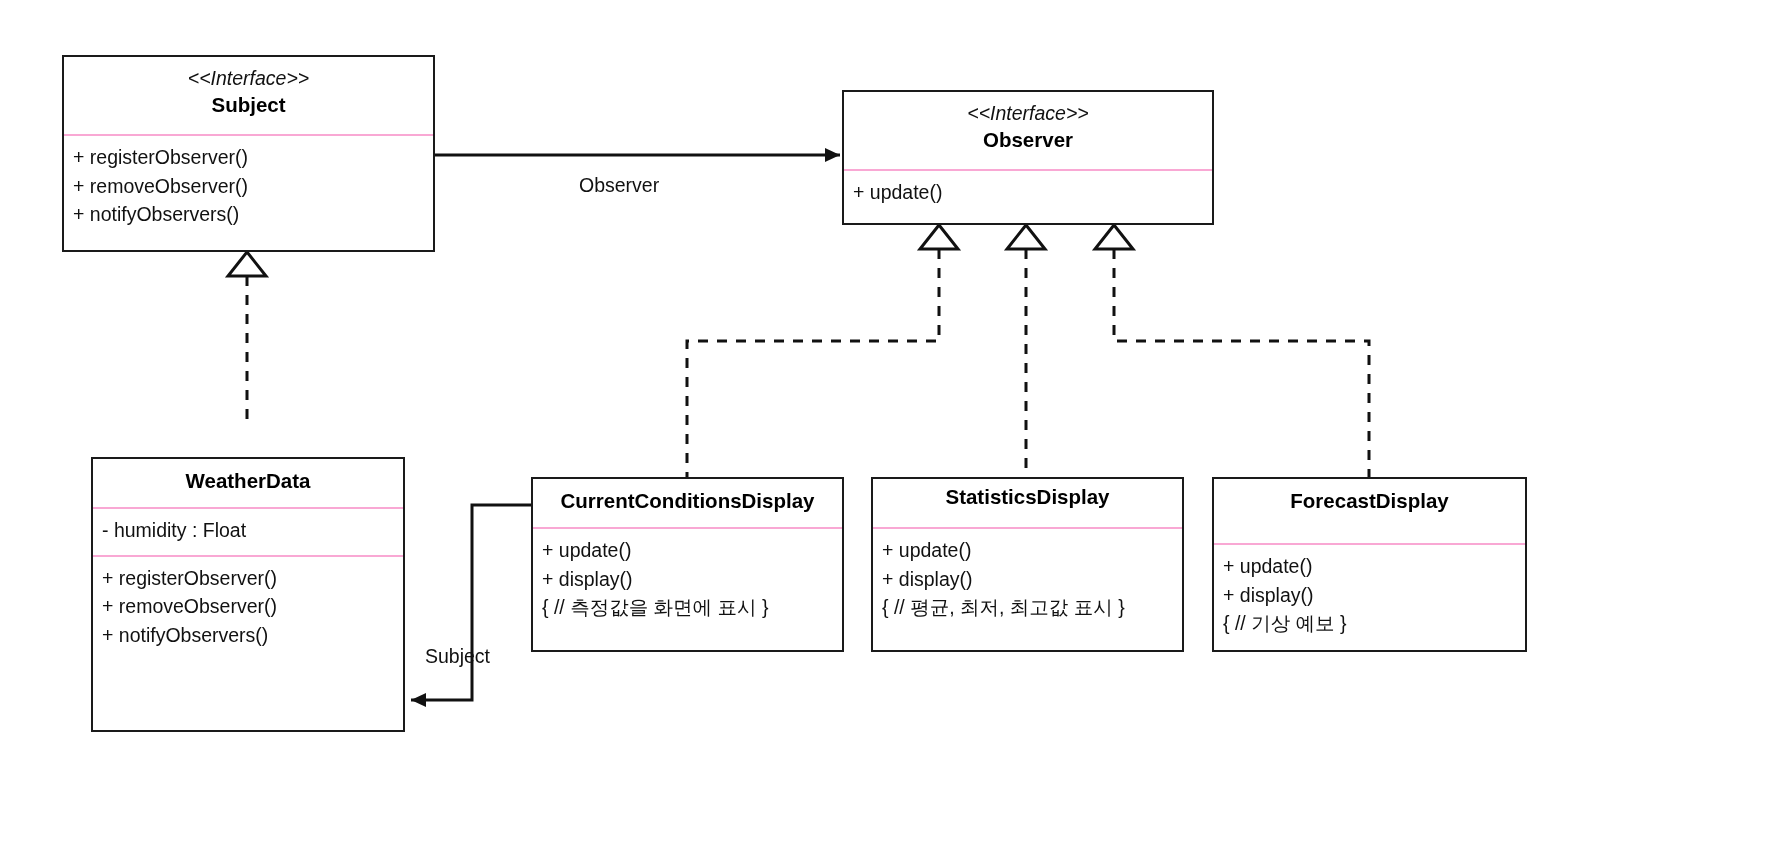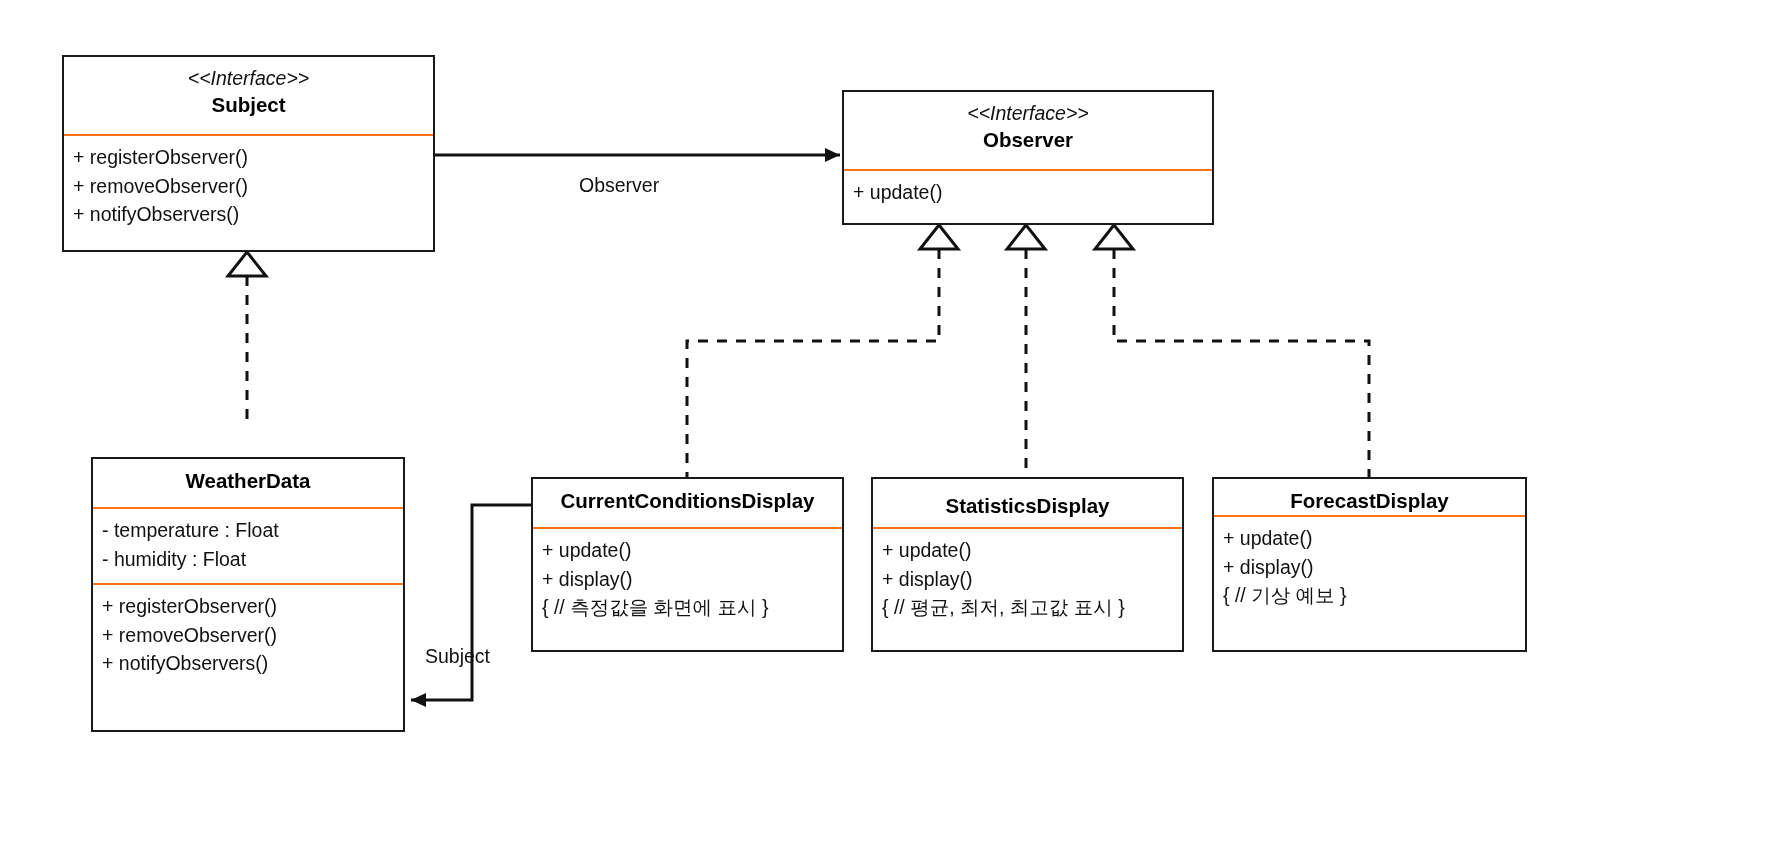"+ registerObserver()" .compartment + .compartment { border-top: 2px solid #f97316 -> 2px solid #f9a8d4 }
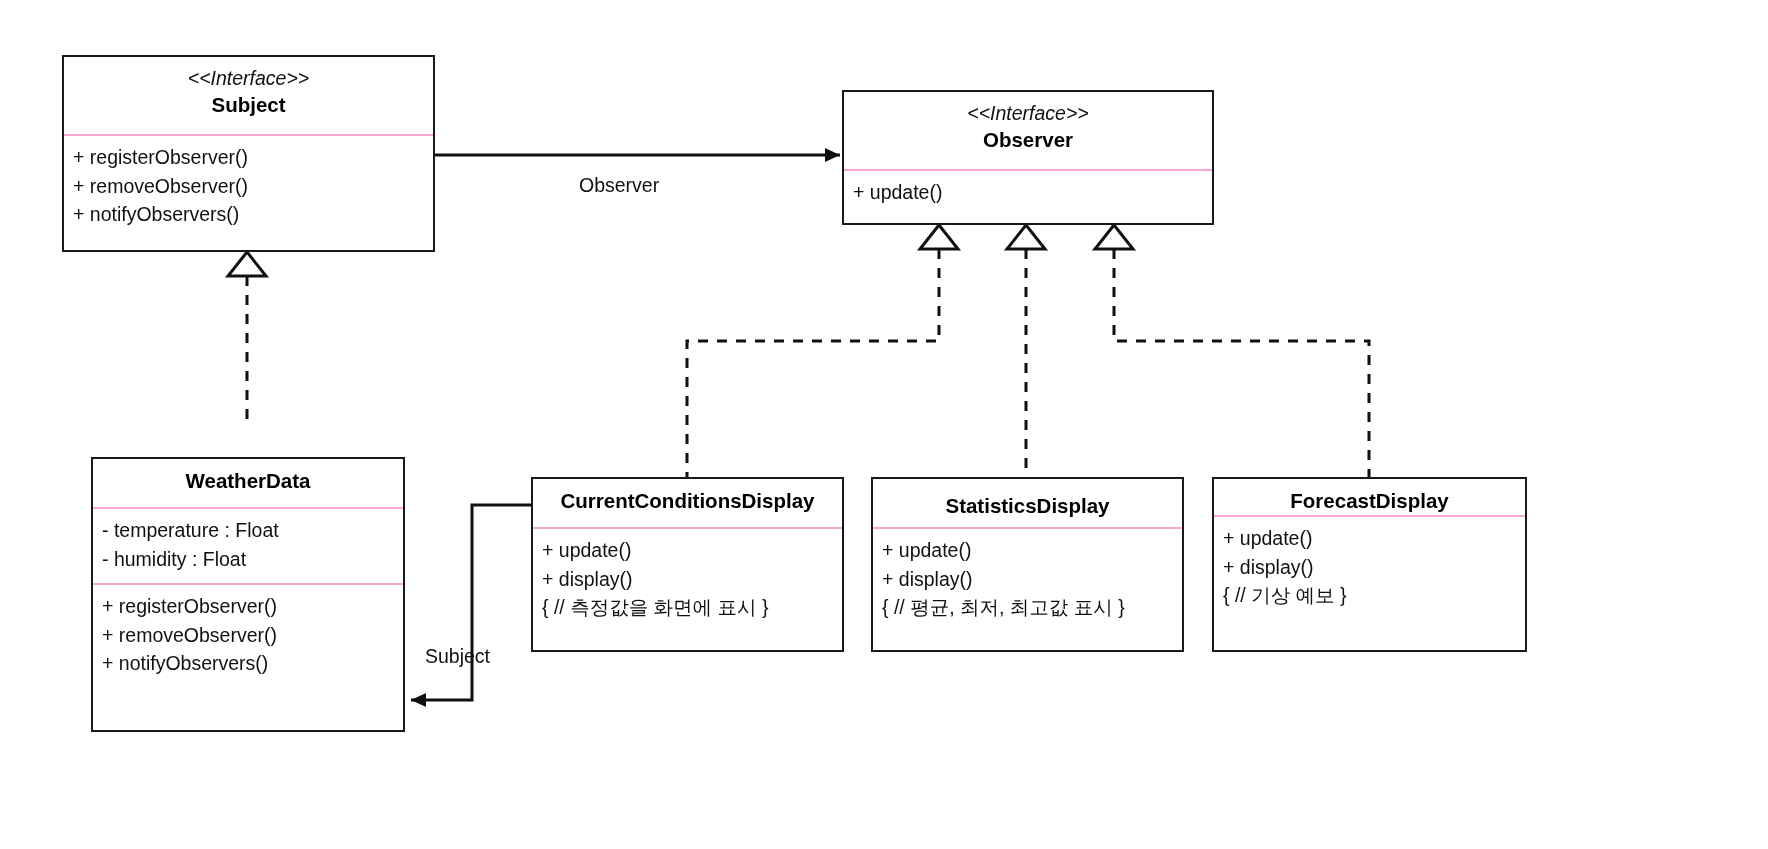"StatisticsDisplay" div.compartment { padding-top: 13px -> 4px }
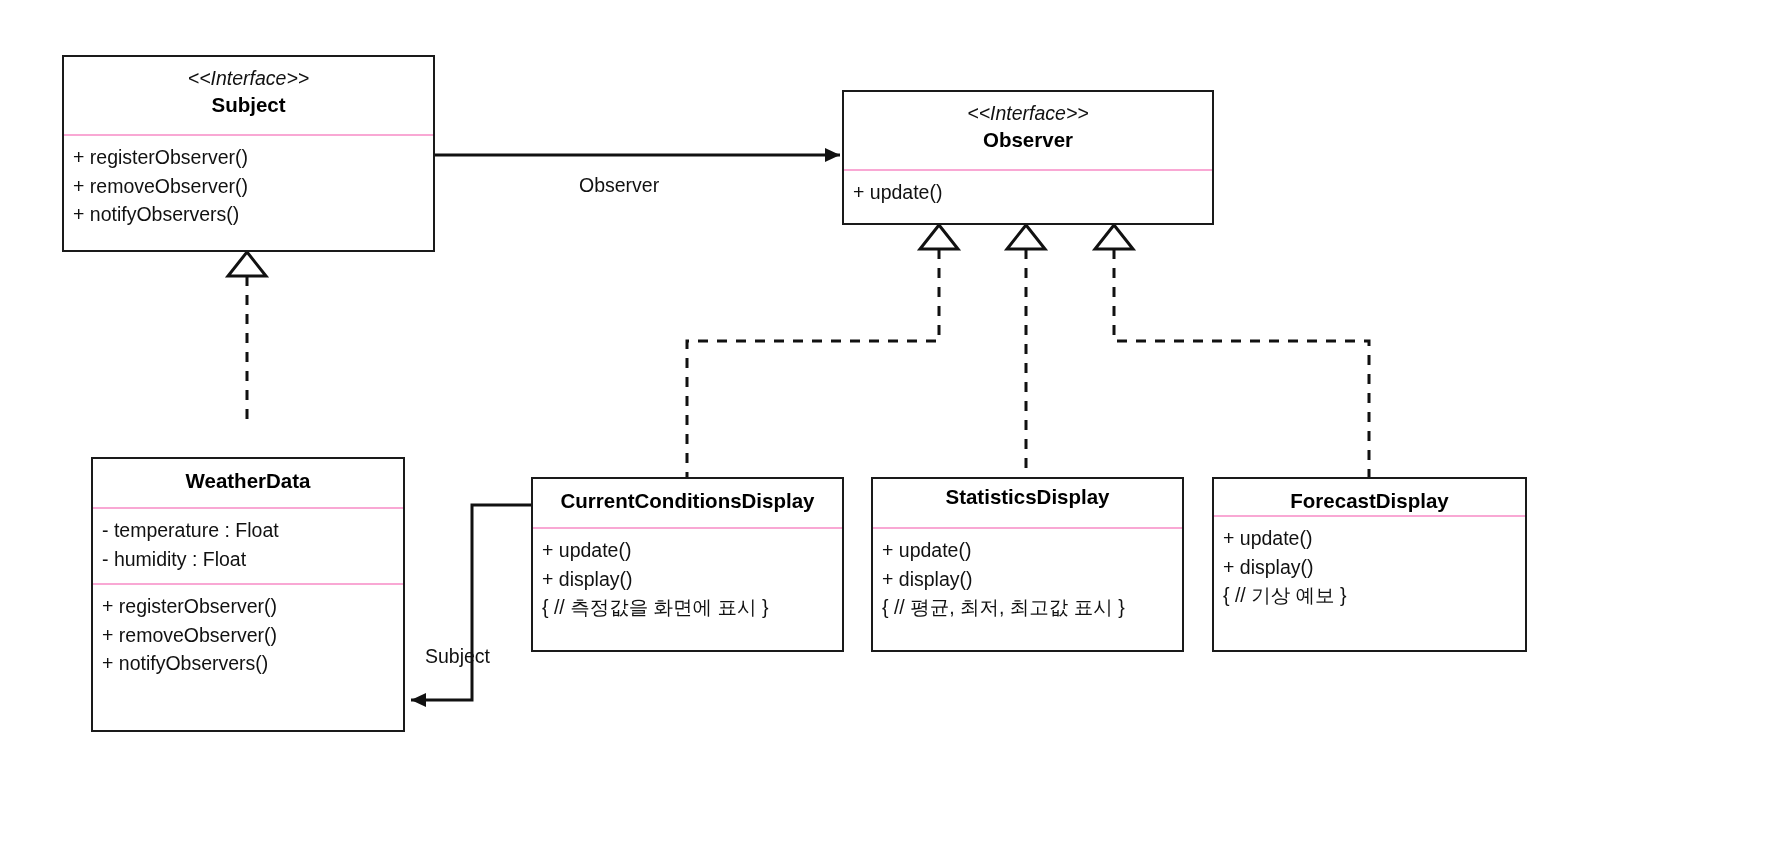"ForecastDisplay" div.compartment { height: 36px -> 64px }
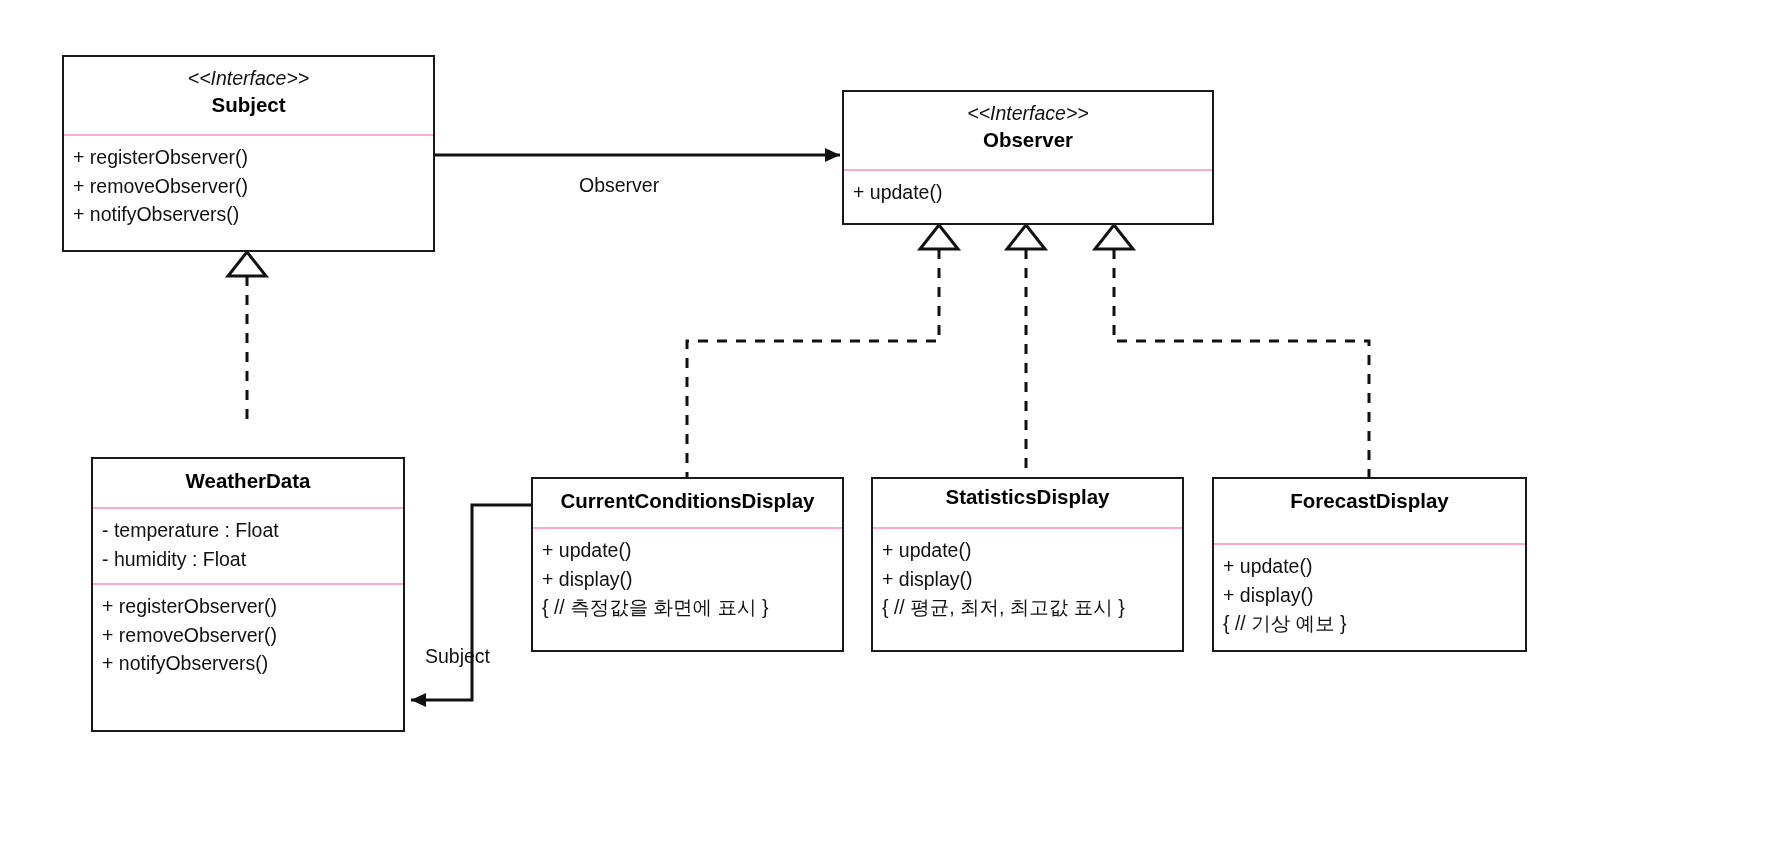"- temperature : Float" div.member { html: <div>- temperature : Float</div> -> none }
